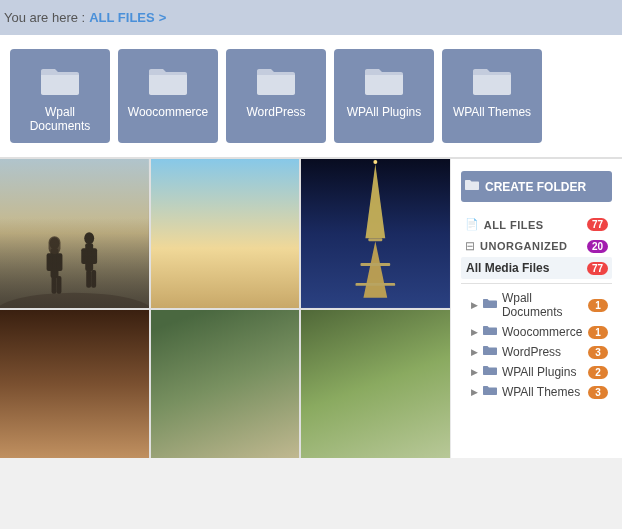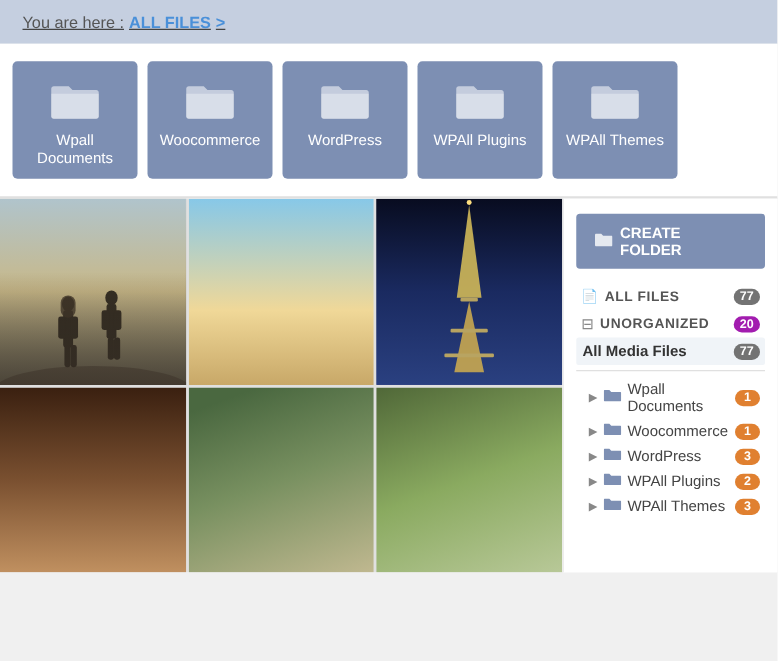"You are here :" .breadcrumb-bar { padding: 10px 18px -> 10px 4px; text-decoration: underline -> none }
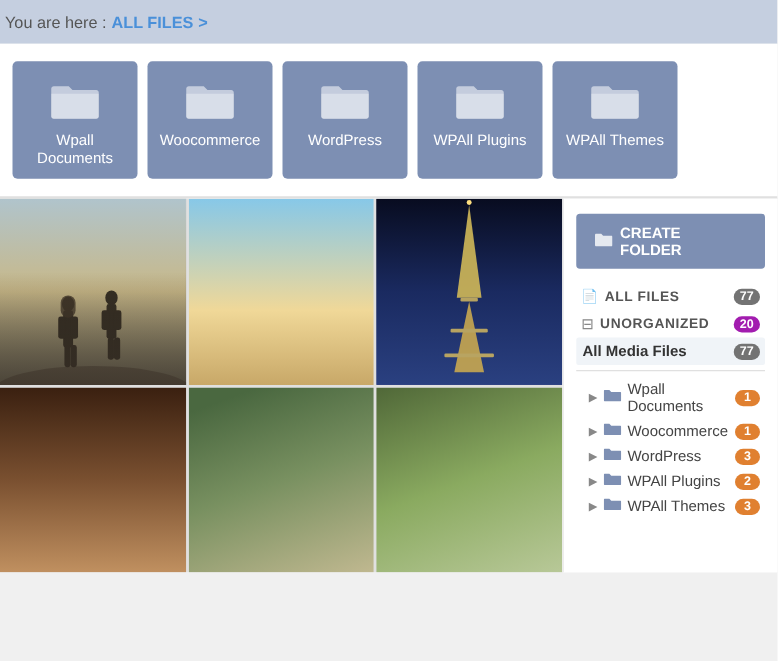"CREATE FOLDER" .create-folder-btn { padding: 8px 15px -> 8px 4px }
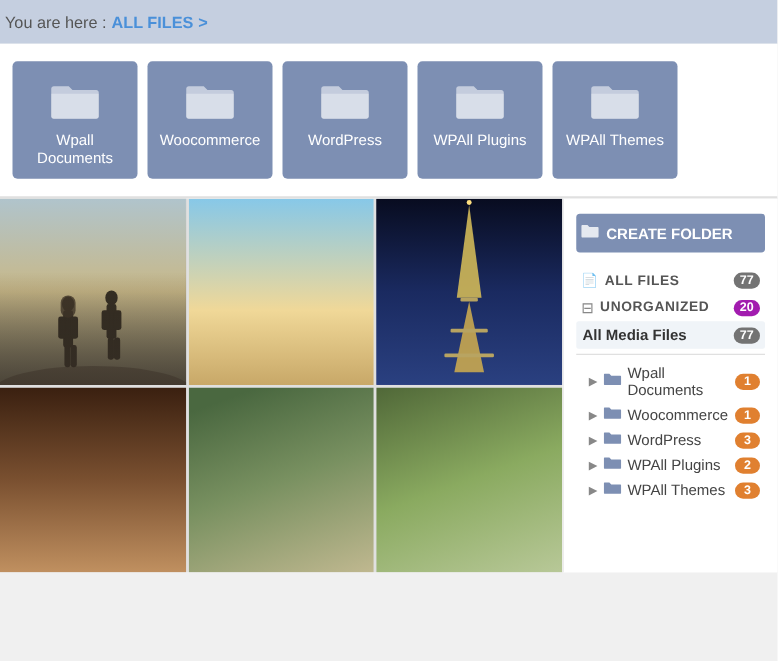"77" .badge-gray { background: #737373 -> #ef4444 }
